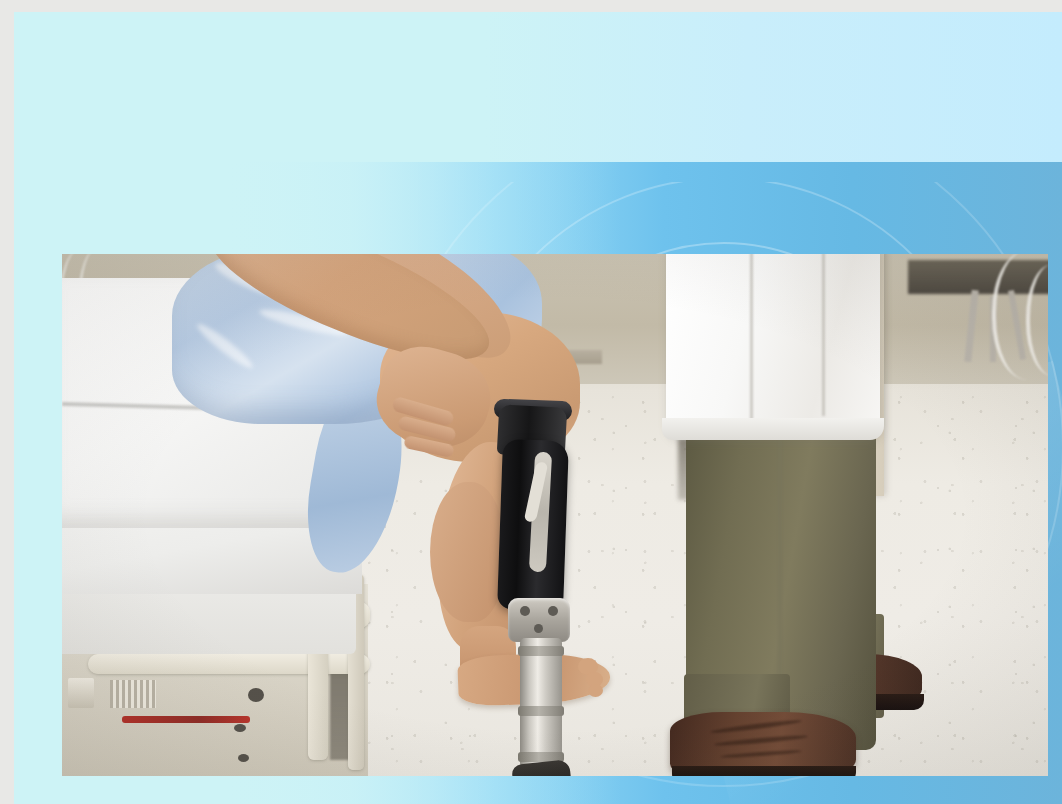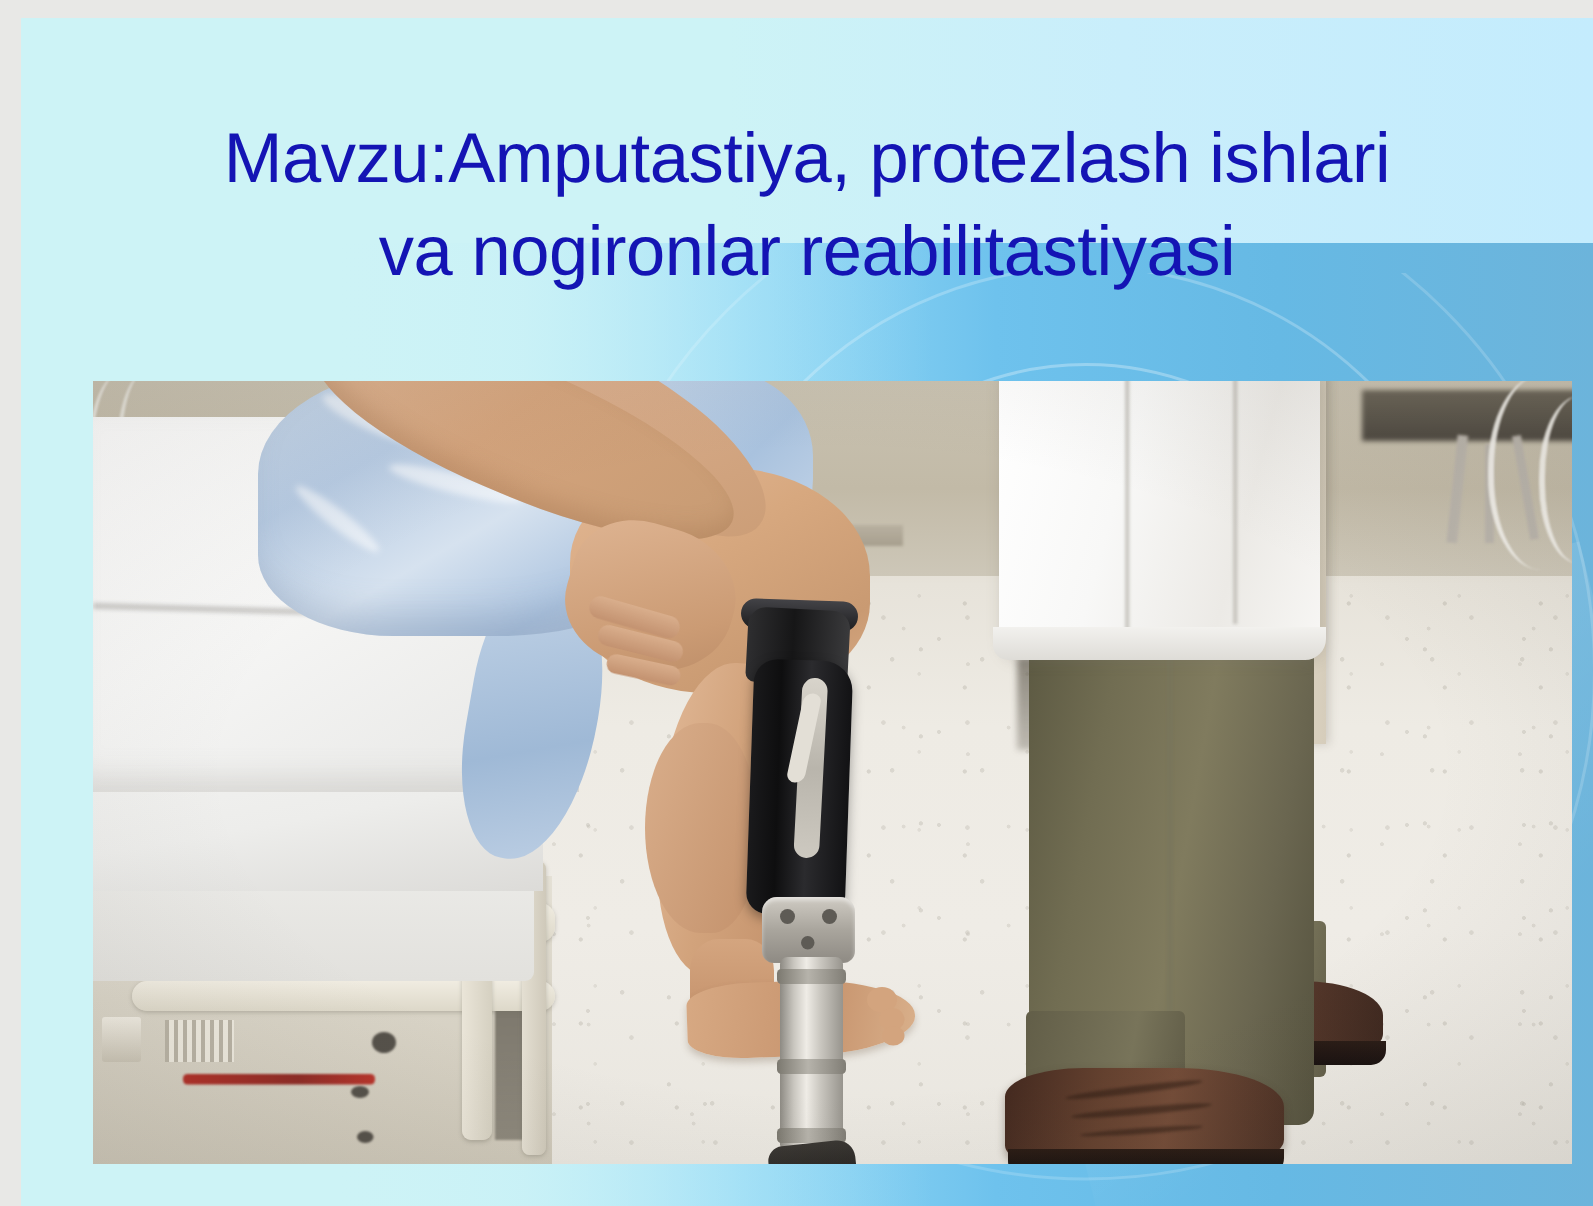"Mavzu:Amputastiya, protezlash ishlari" h1 { html: <h1>Mavzu:Amputastiya, protezlash ishlari va nogironlar reabilitastiyasi</h1> -> none }
